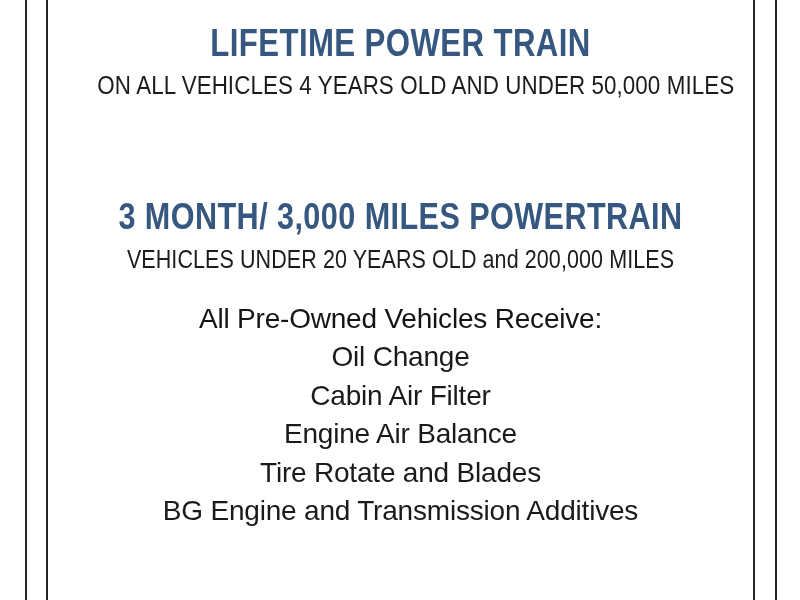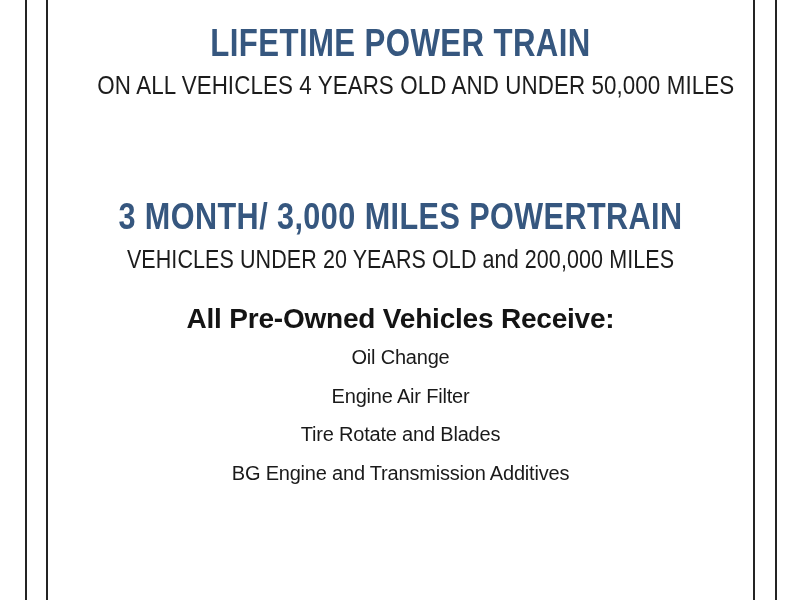"All Pre-Owned Vehicles Receive:" .services-heading { font-weight: 700 -> 400 }
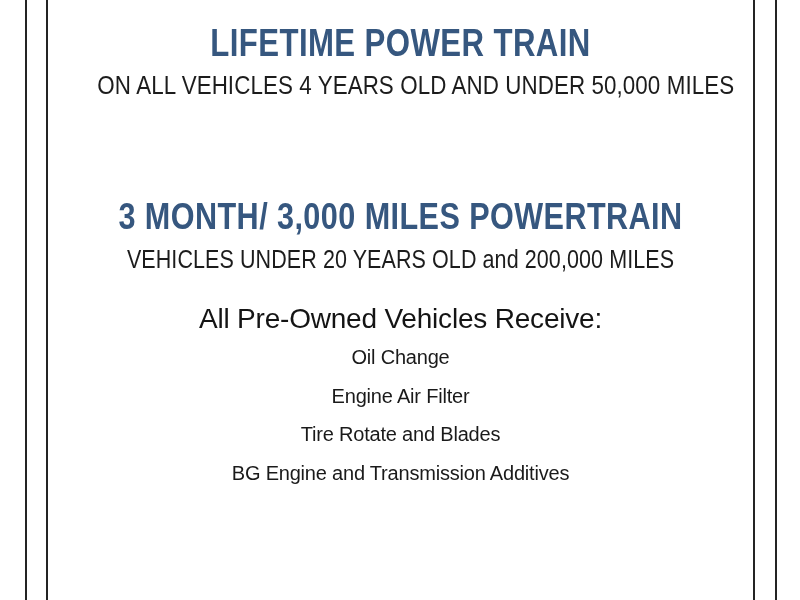"Oil Change" .services-list li { font-size: 20px -> 28px }
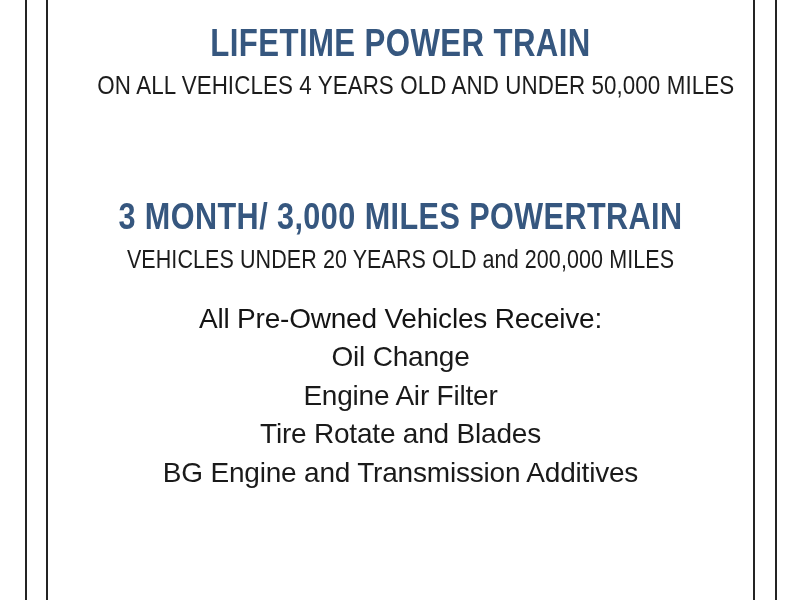"Cabin Air Filter" li { html: none -> <li>Cabin Air Filter</li> }
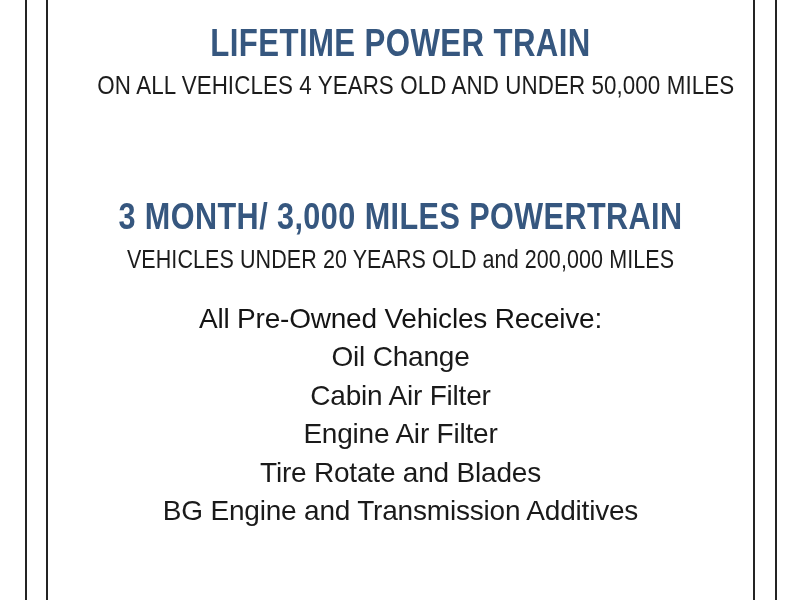"Engine Air Filter" li { text: Filter -> Balance }
